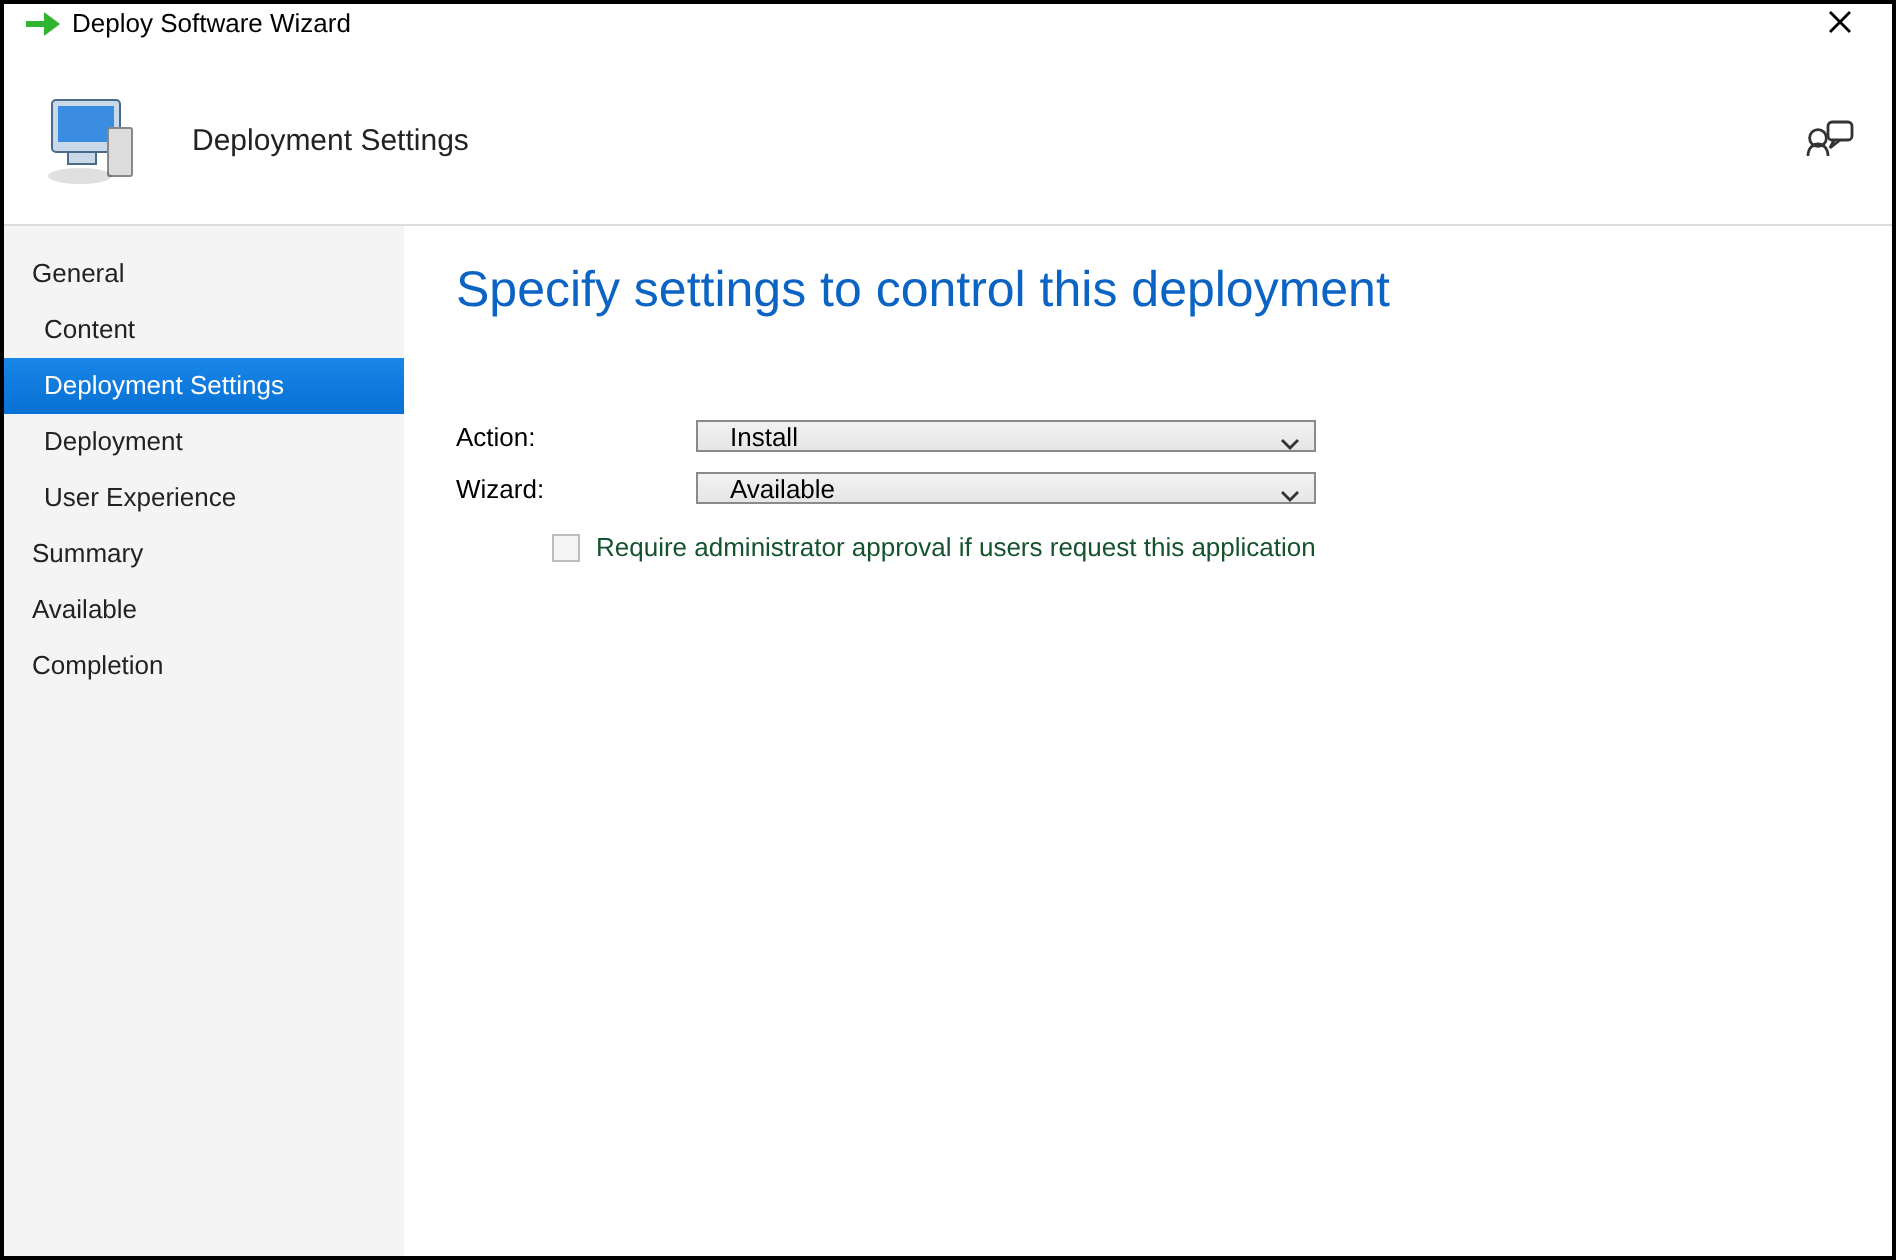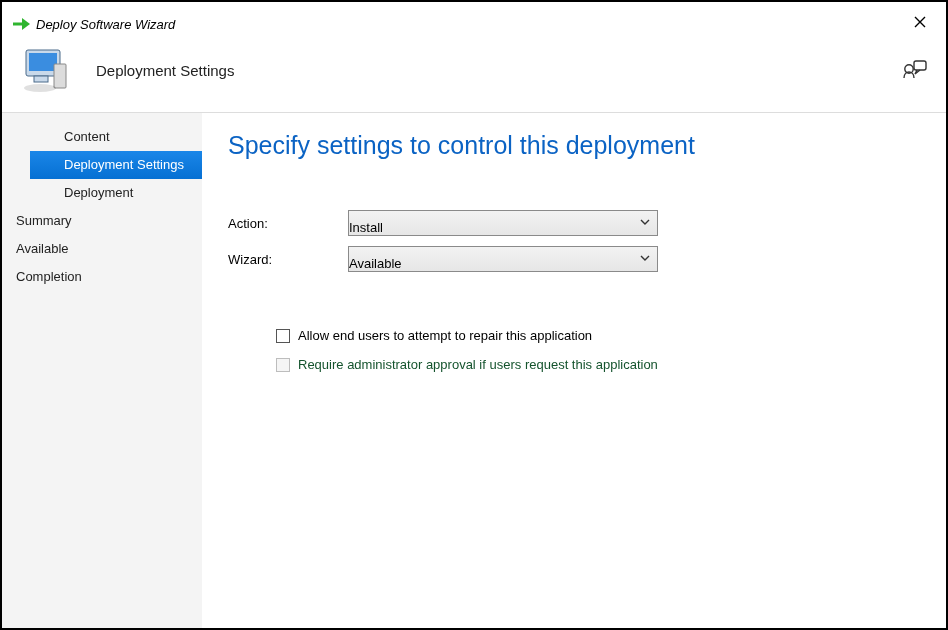"Deploy Software Wizard" .titlebar { align-items: flex-end -> flex-start; font-style: italic -> none }
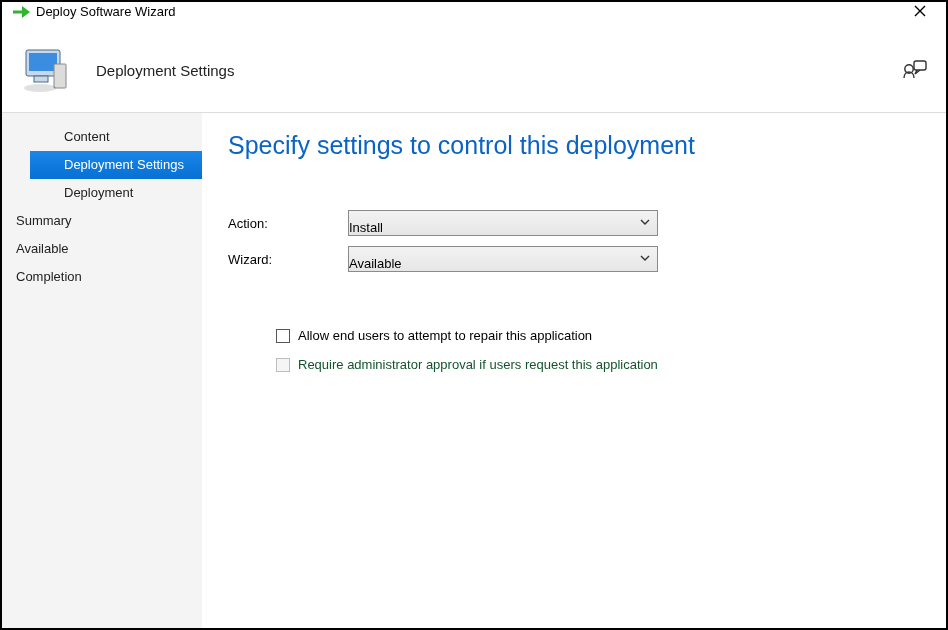"General" div.nav-item { html: none -> <div><span>General</span></div> }
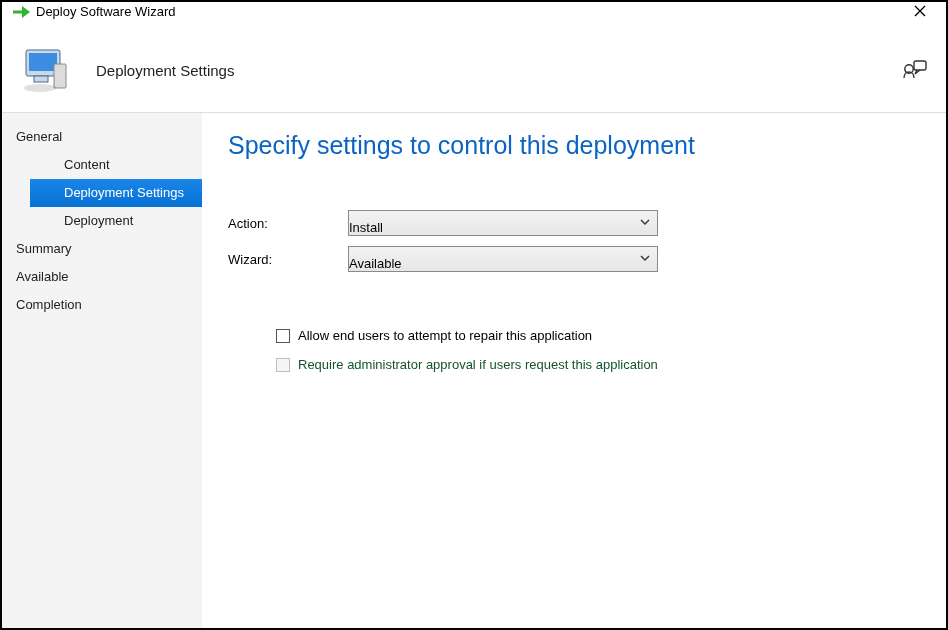"Content" .nav-item.indent { margin-left: 28px -> none; padding-left: 34px -> 20px }
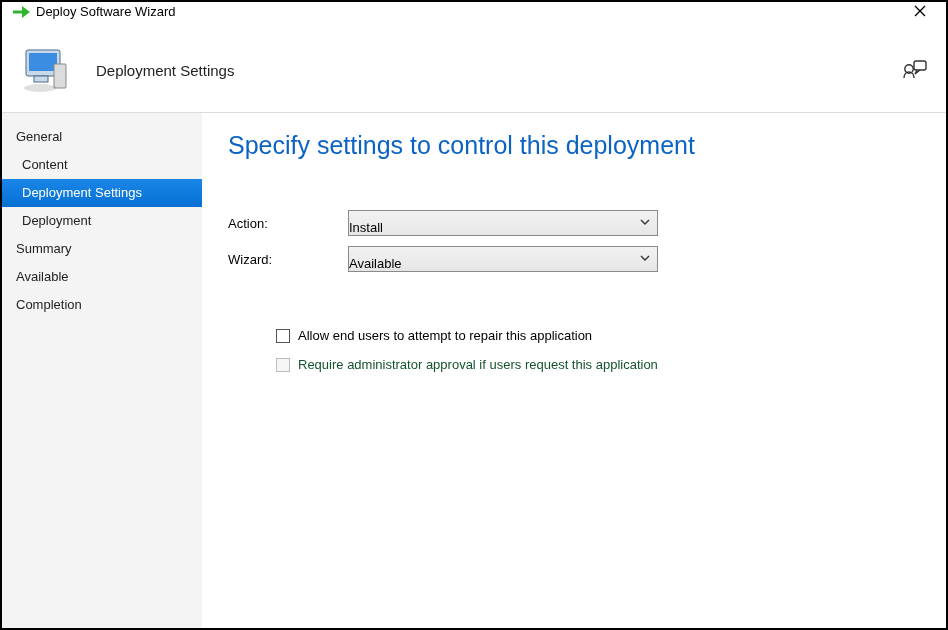"Install" .combo { align-items: flex-end -> flex-start; height: 26px -> 16px; padding: 0 26px 0 0 -> 0 26px 0 16px }
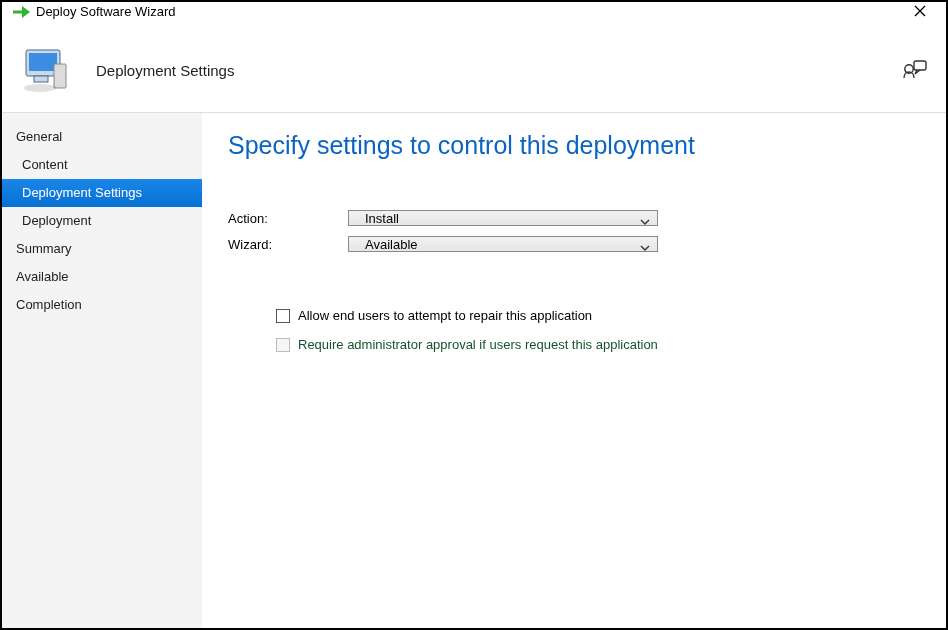"User Experience" div.nav-item { html: none -> <div><span>User Experience</span></div> }
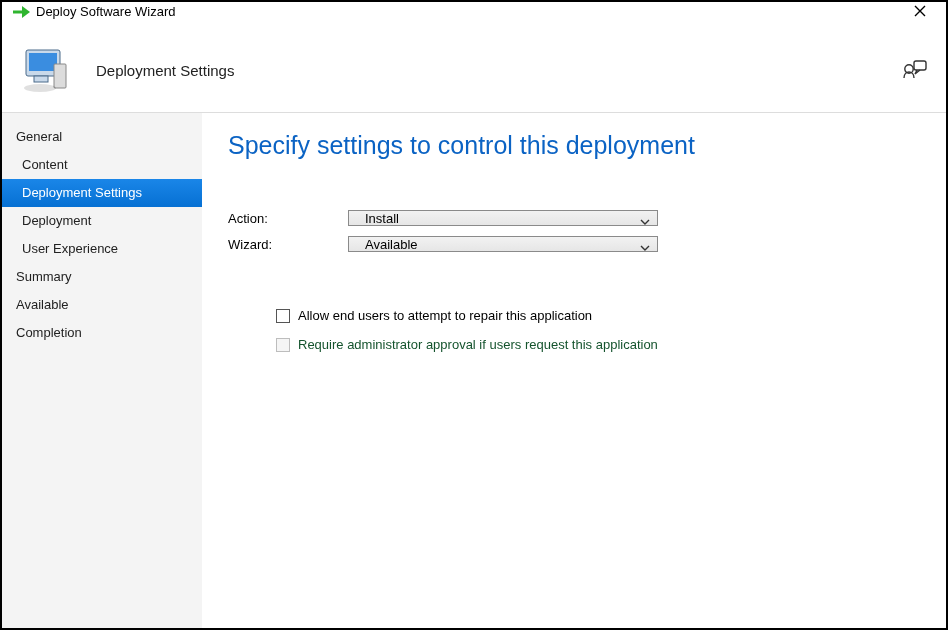"Allow end users to attempt" div.check-row { html: <div> <span></span> <span>Allow end users to attempt to repair this application</span> </div> -> none }
